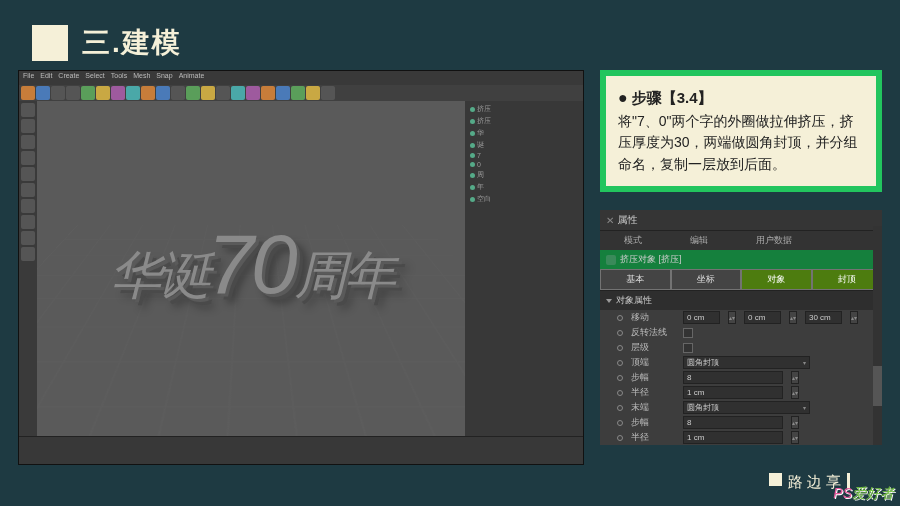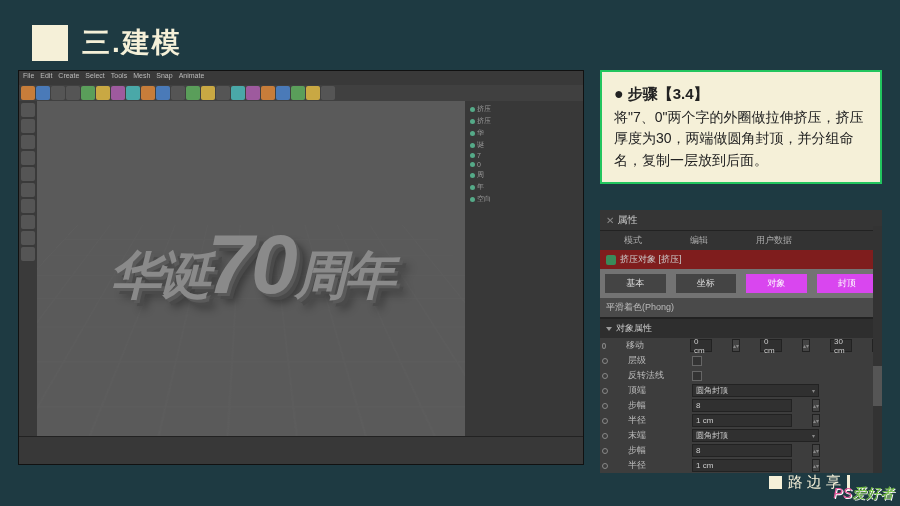"● 步骤【3.4】" .note-box { border: 2px solid #22c55e -> 6px solid #22c55e }
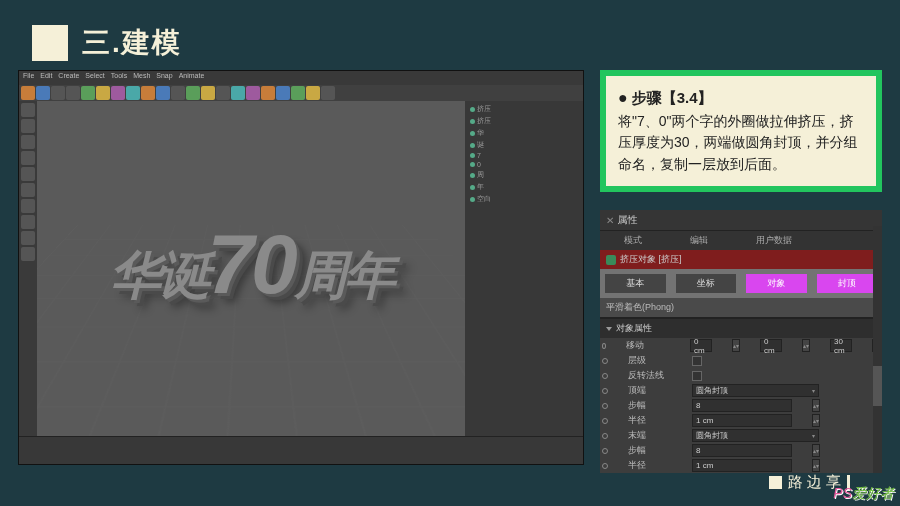"华诞70周年" .model3d { font-weight: 700 -> 400 }
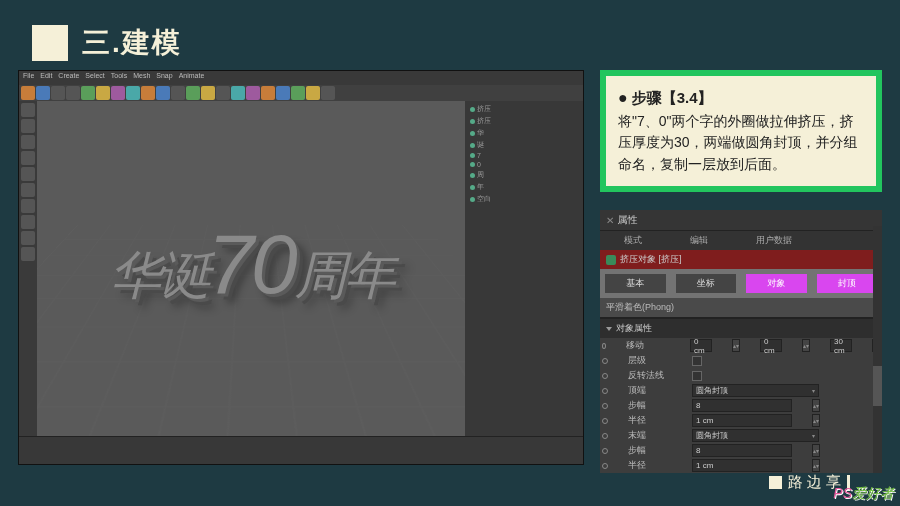"挤压对象 [挤压]" .attrib-obj { background: #7f1d1d -> #15803d }
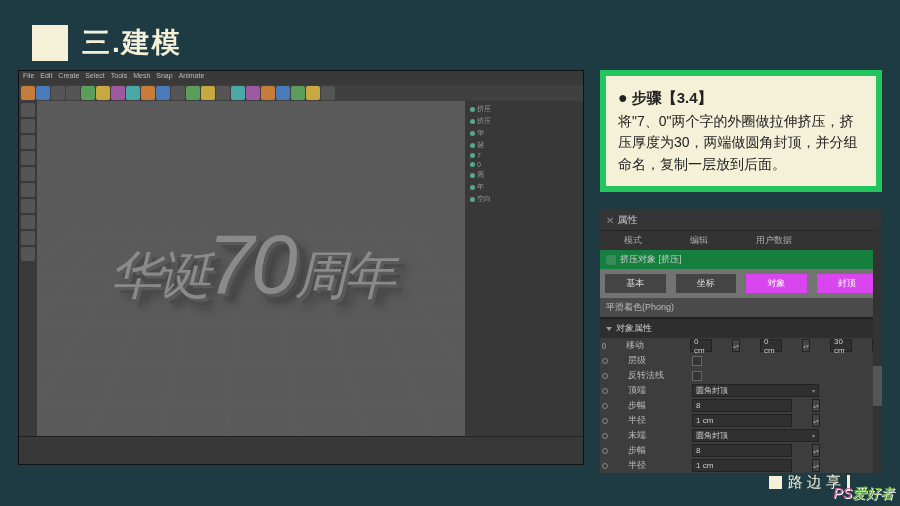"基本" .attrib-tab { border: 5px solid #737373 -> 1px solid #737373 }
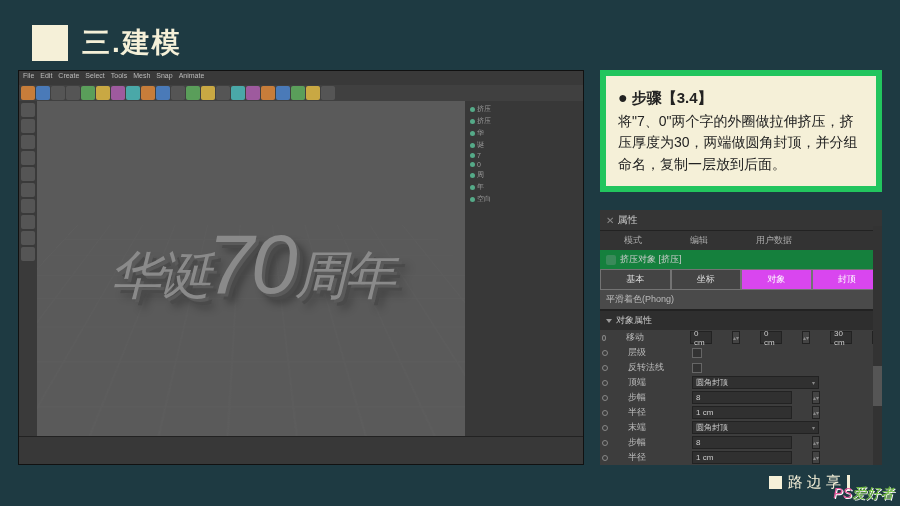"对象" .attrib-tab.active { background: #d946ef -> #4d7c0f }
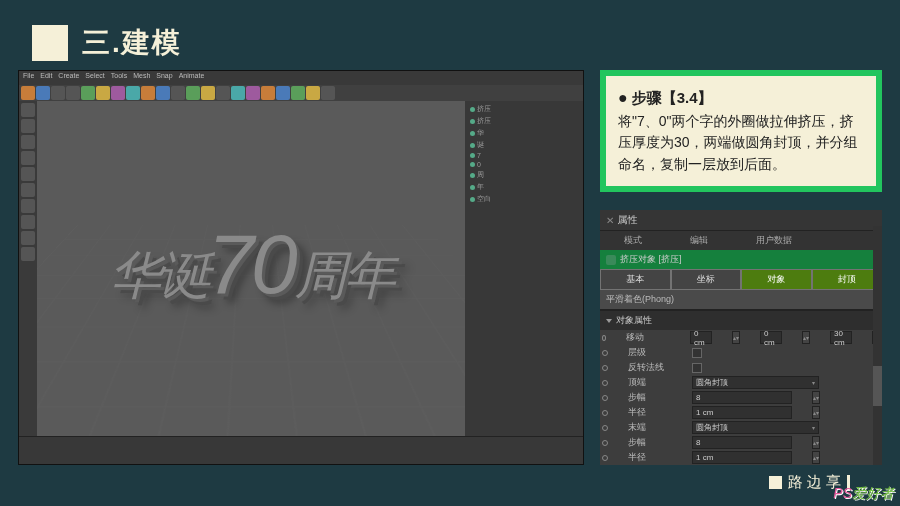"平滑着色(Phong)" div.phong-row { html: <div>平滑着色(Phong)</div> -> none }
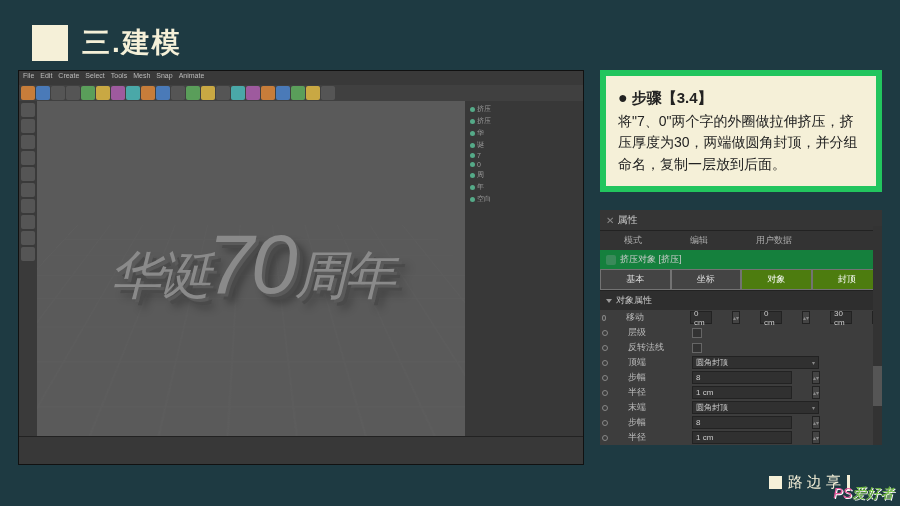"移动" .attr-row { gap: 20px -> 8px; padding: 1px 2px -> 1px 17px }
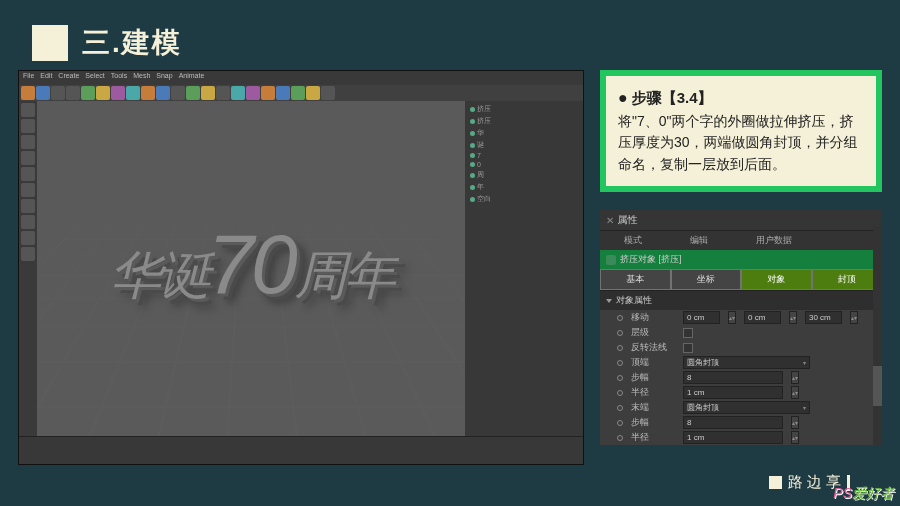"层级" div.attr-row { order: before "反转法线" -> after "反转法线" }
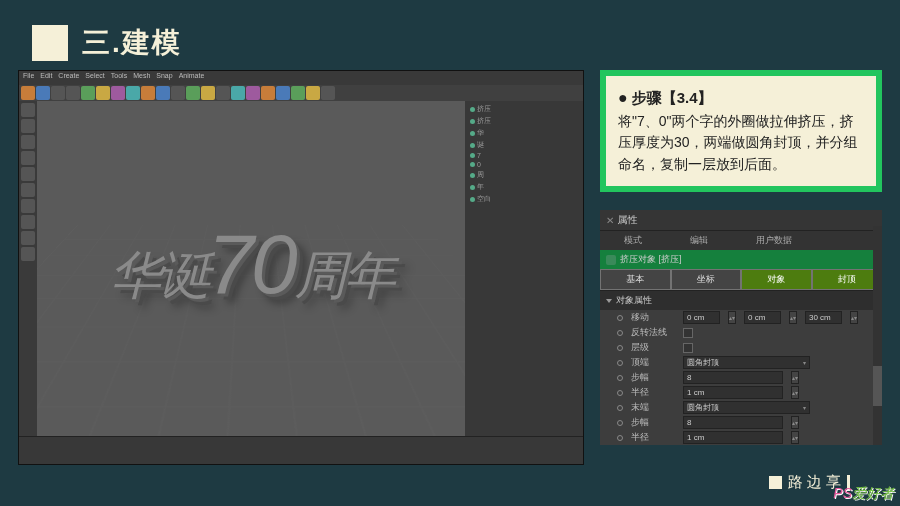"路 边 享" .footer { align-items: center -> none }
